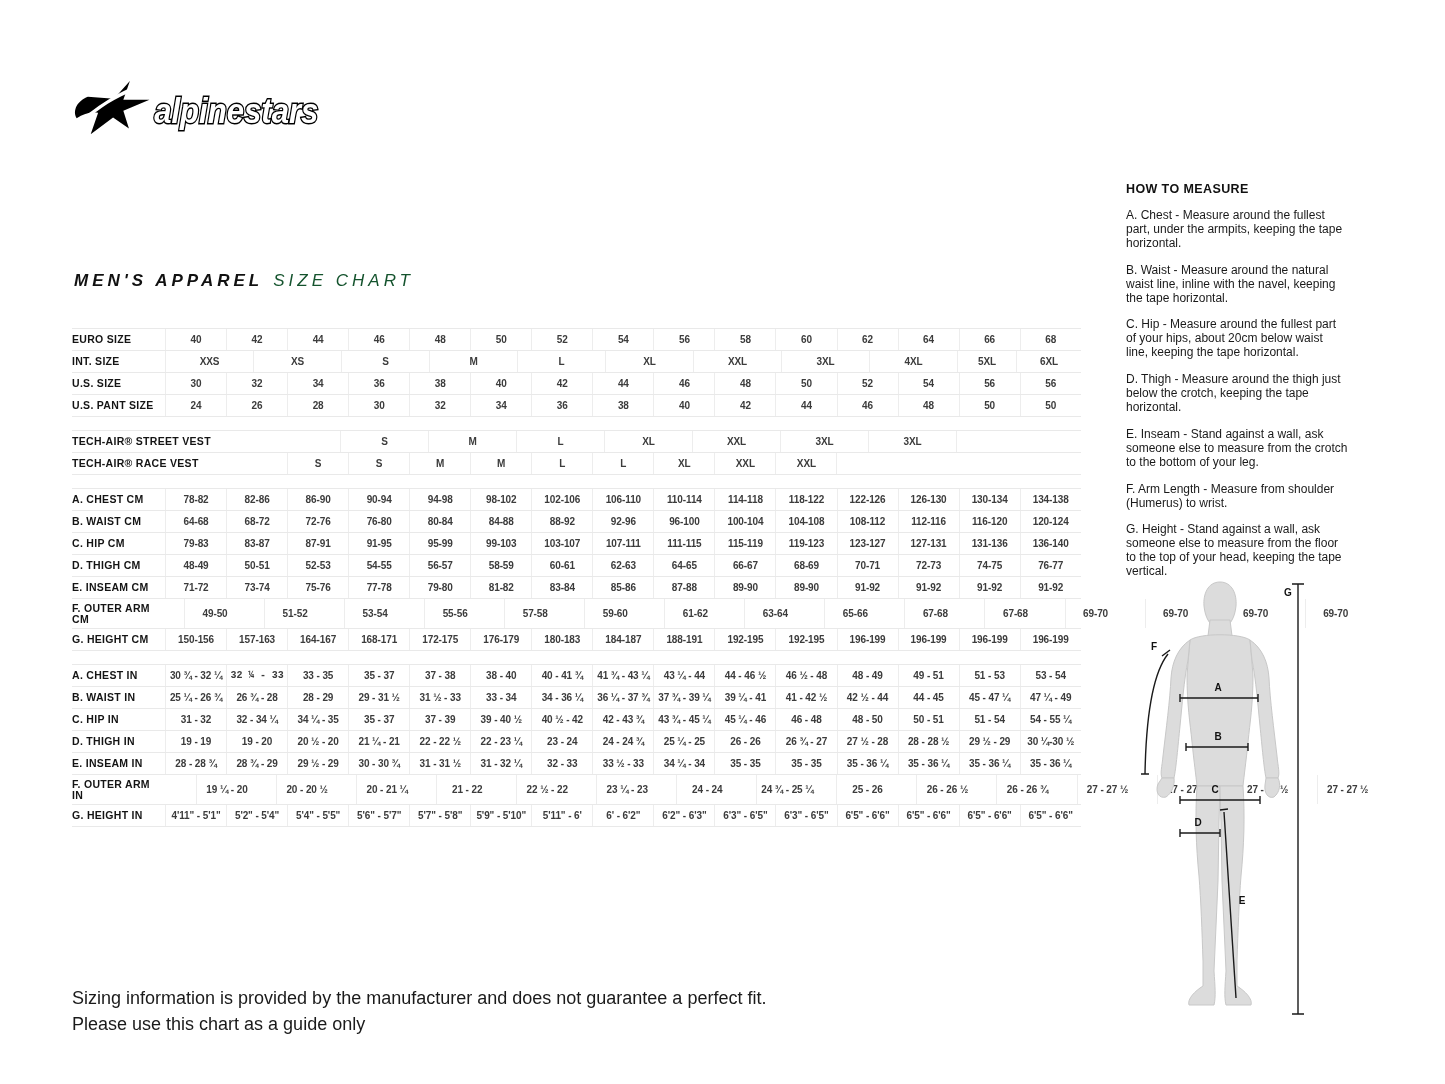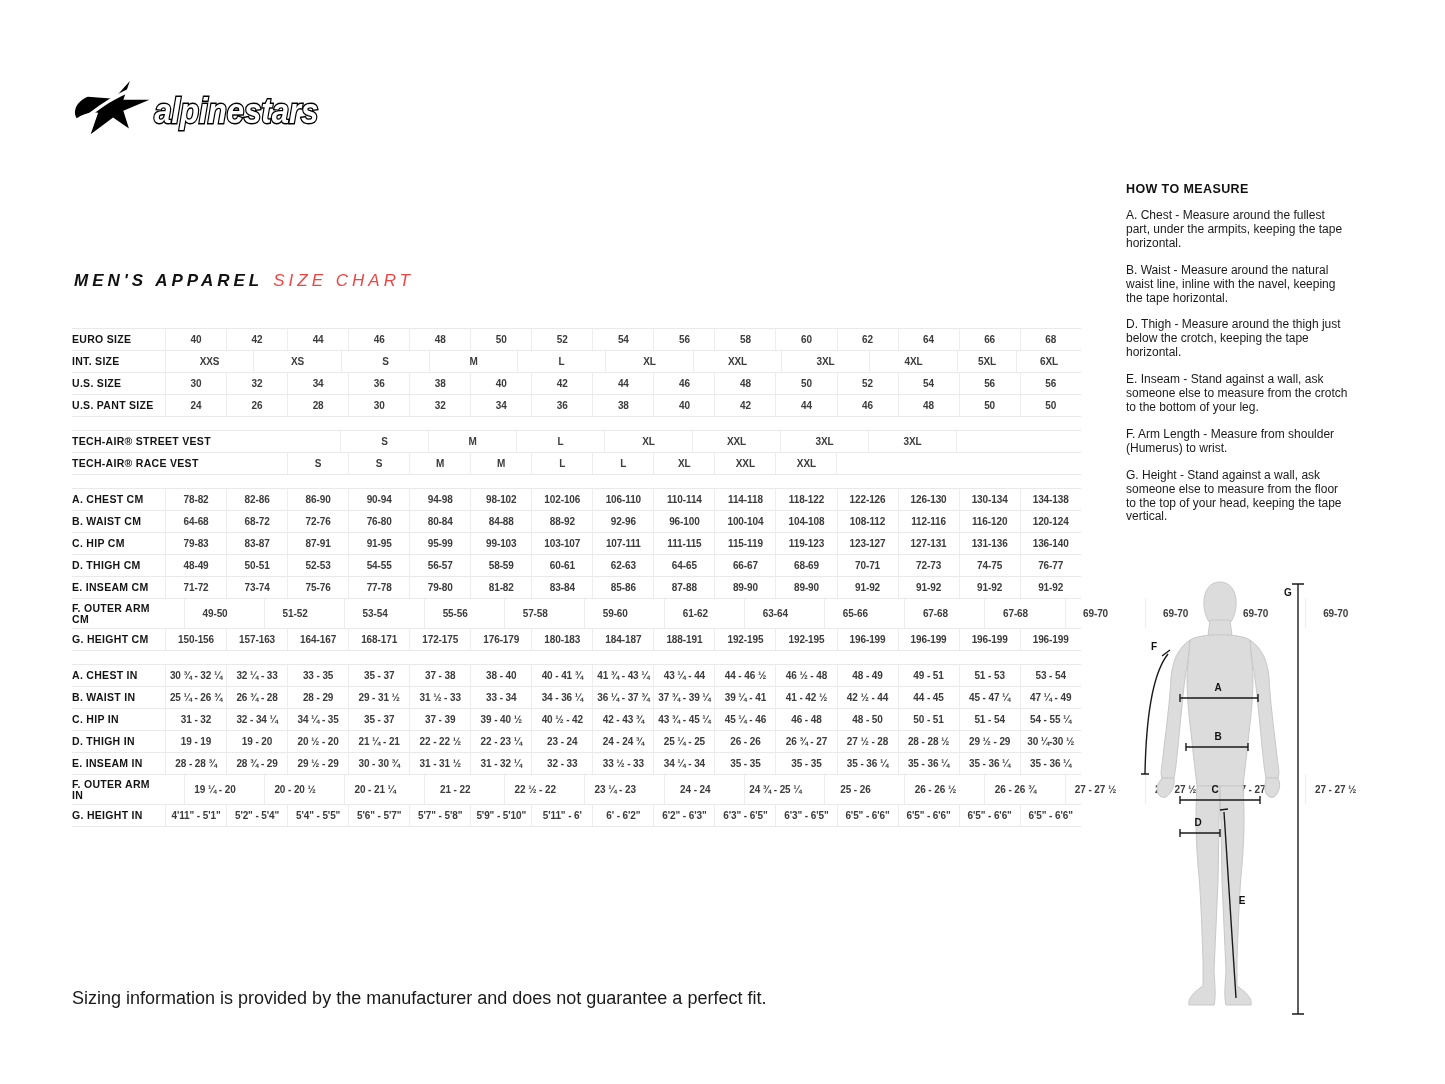"SIZE CHART" .title .sub { color: #ef4444 -> #14532d }
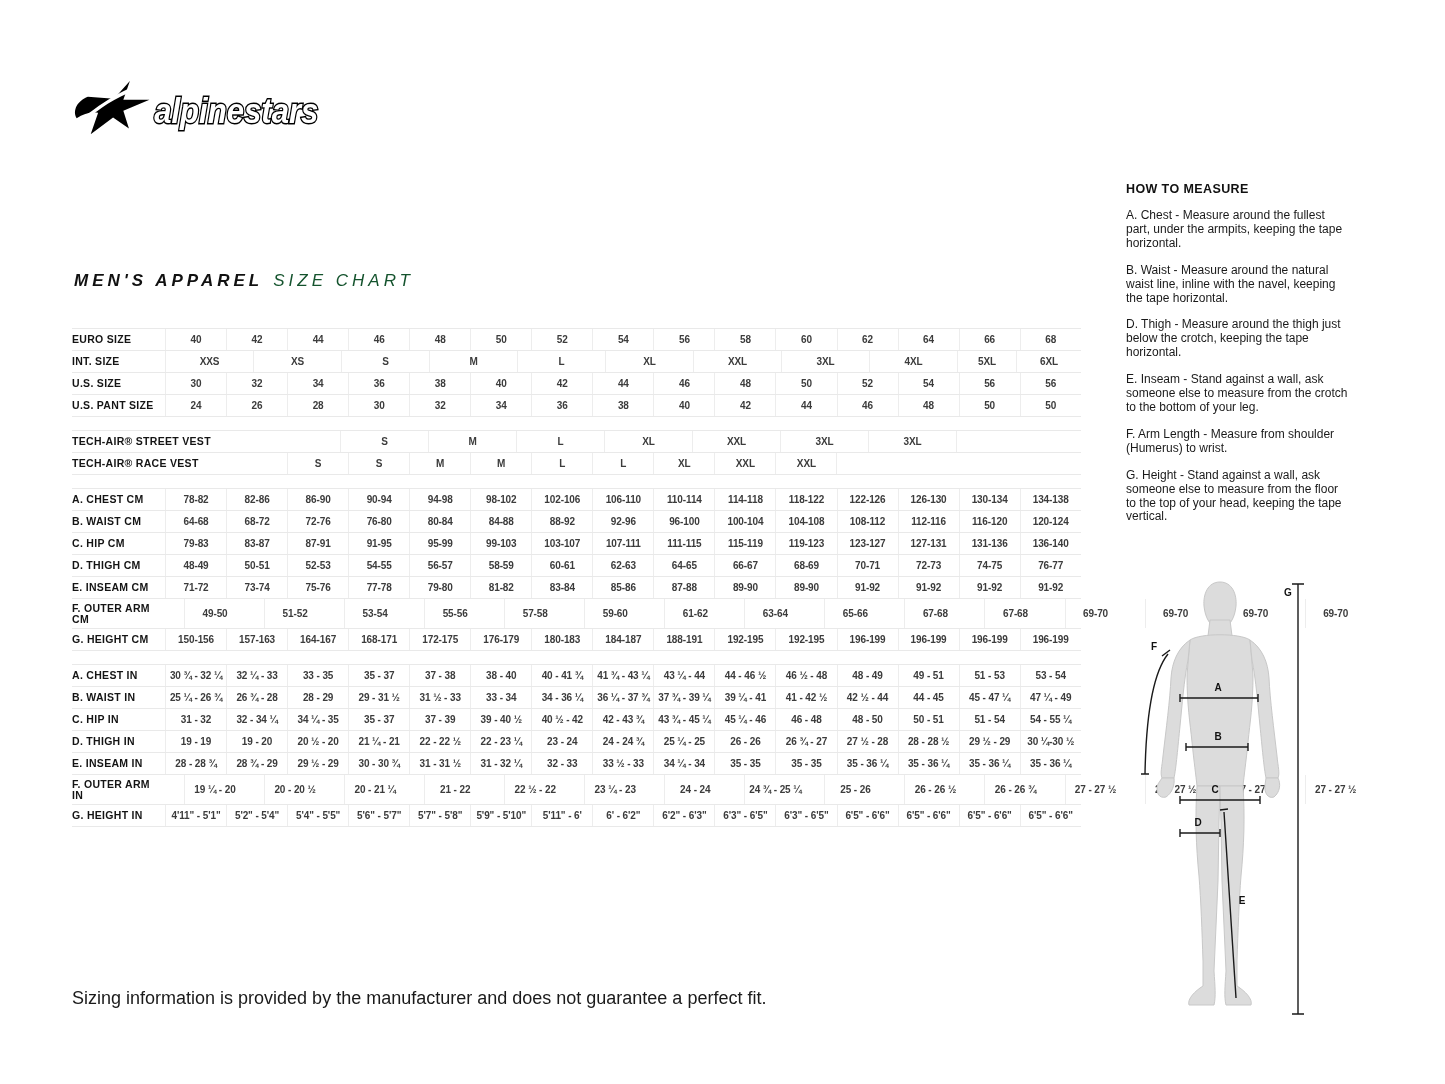"C. Hip - Measure around" p { html: none -> <p>C. Hip - Measure around the fullest part of your hips, about 20cm below waist line, keeping the tape horizontal.</p> }
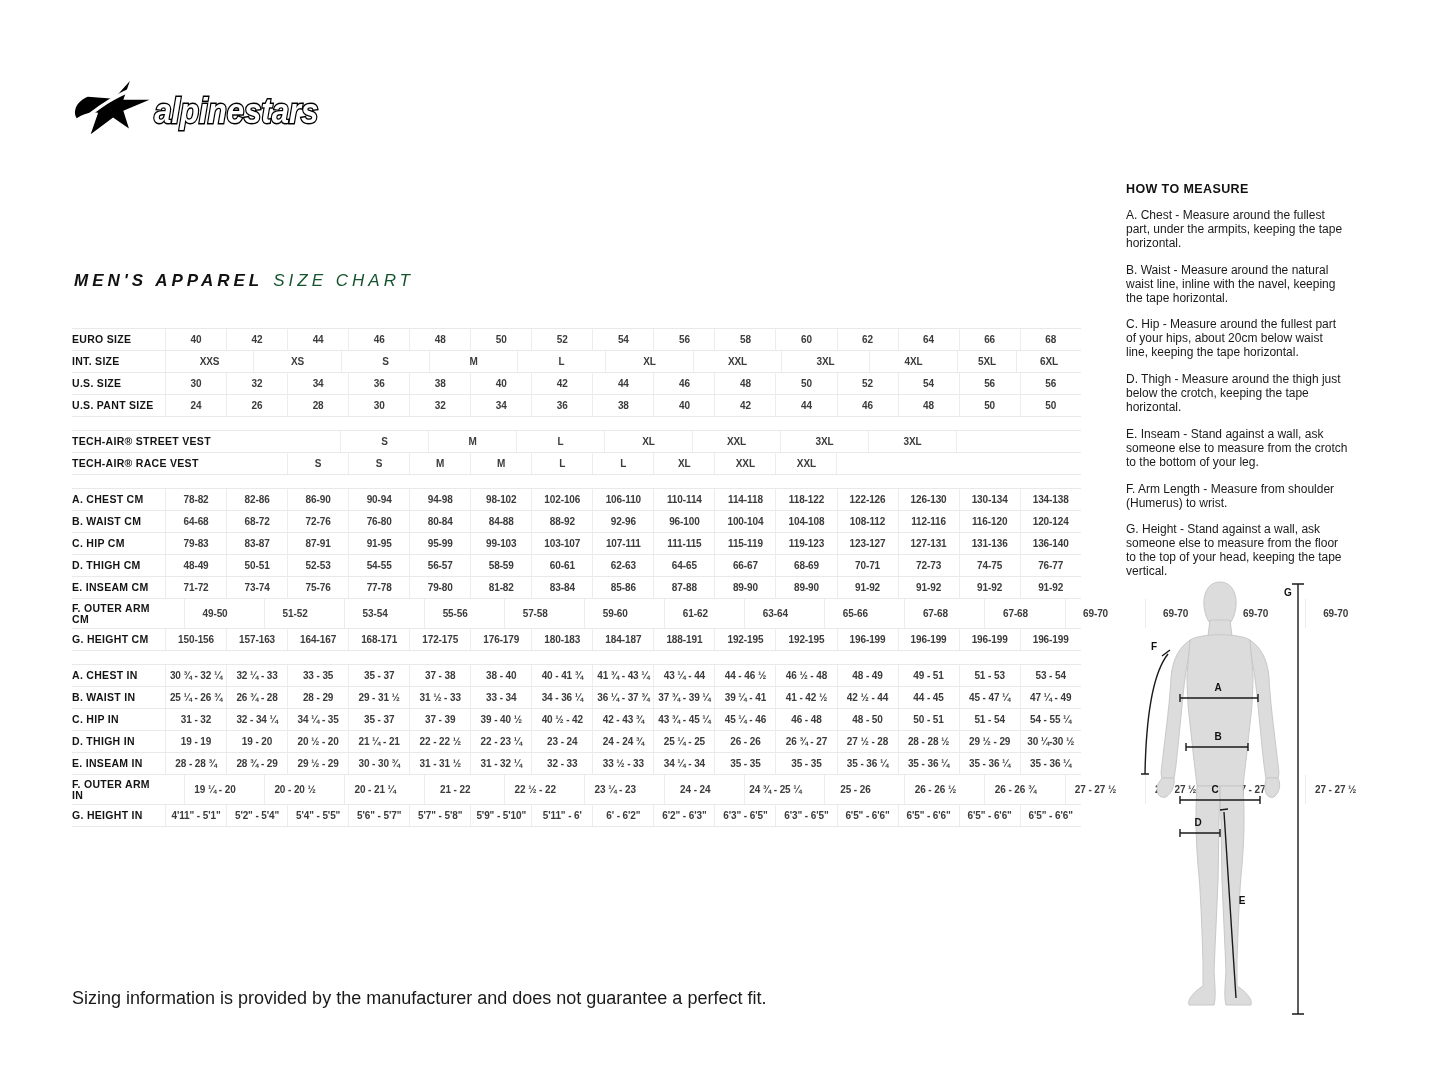"32 ¼ - 33" div.cell { font-family: none -> Liberation Mono, monospace }
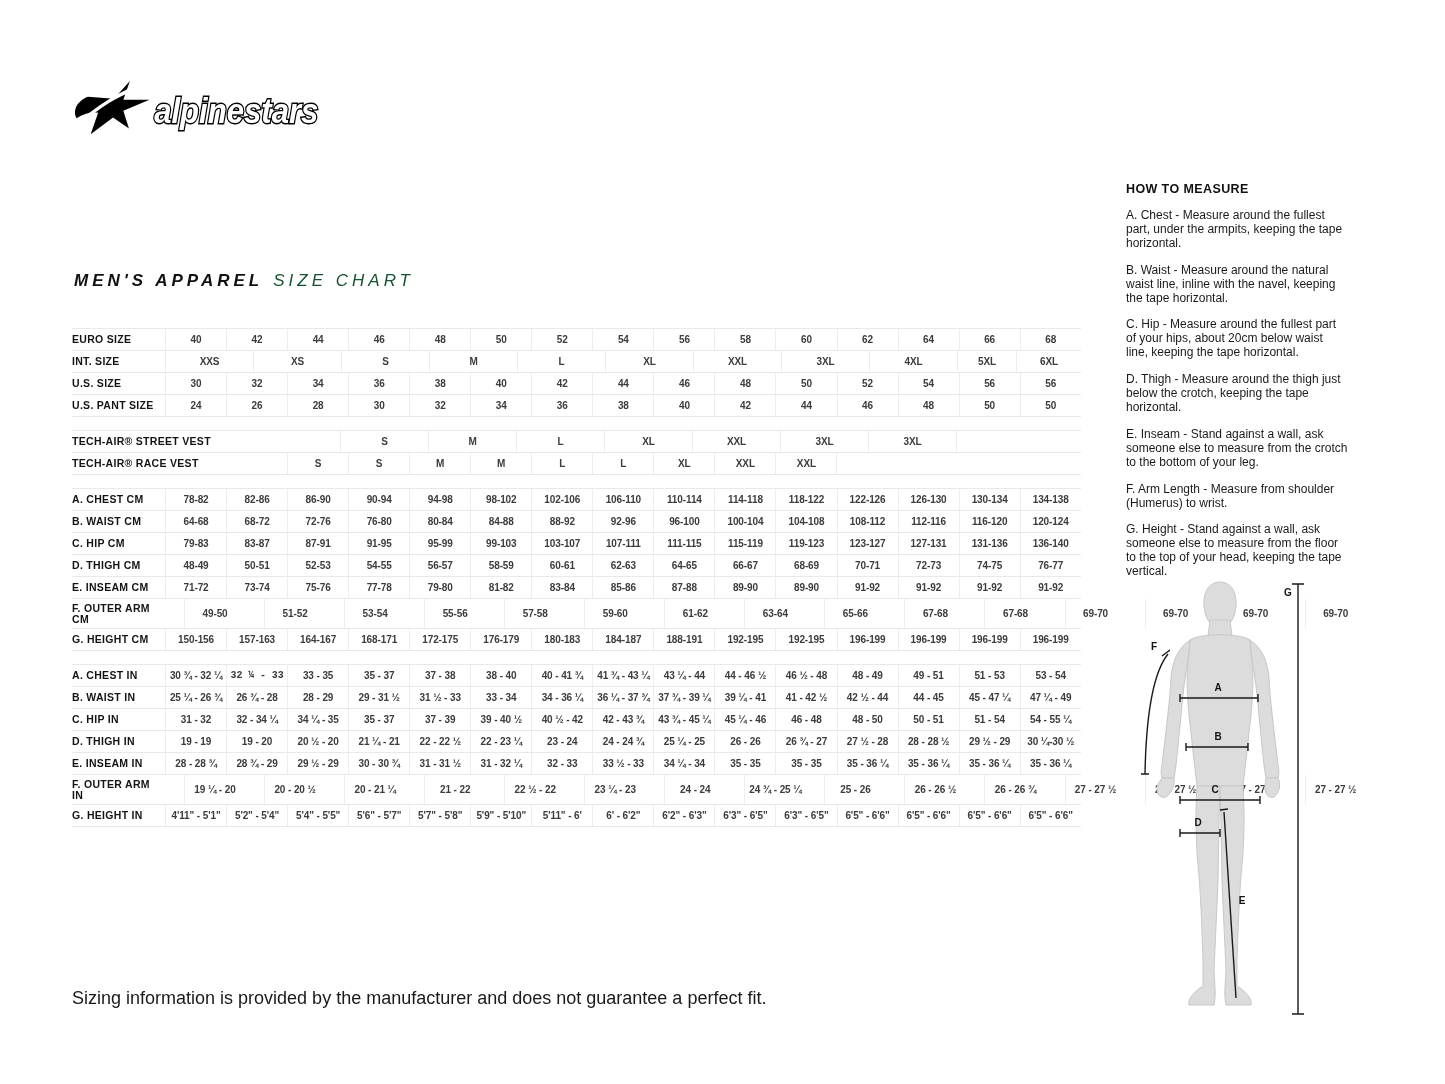"19 ¼ - 20" div.cell { margin-left: none -> 12px }
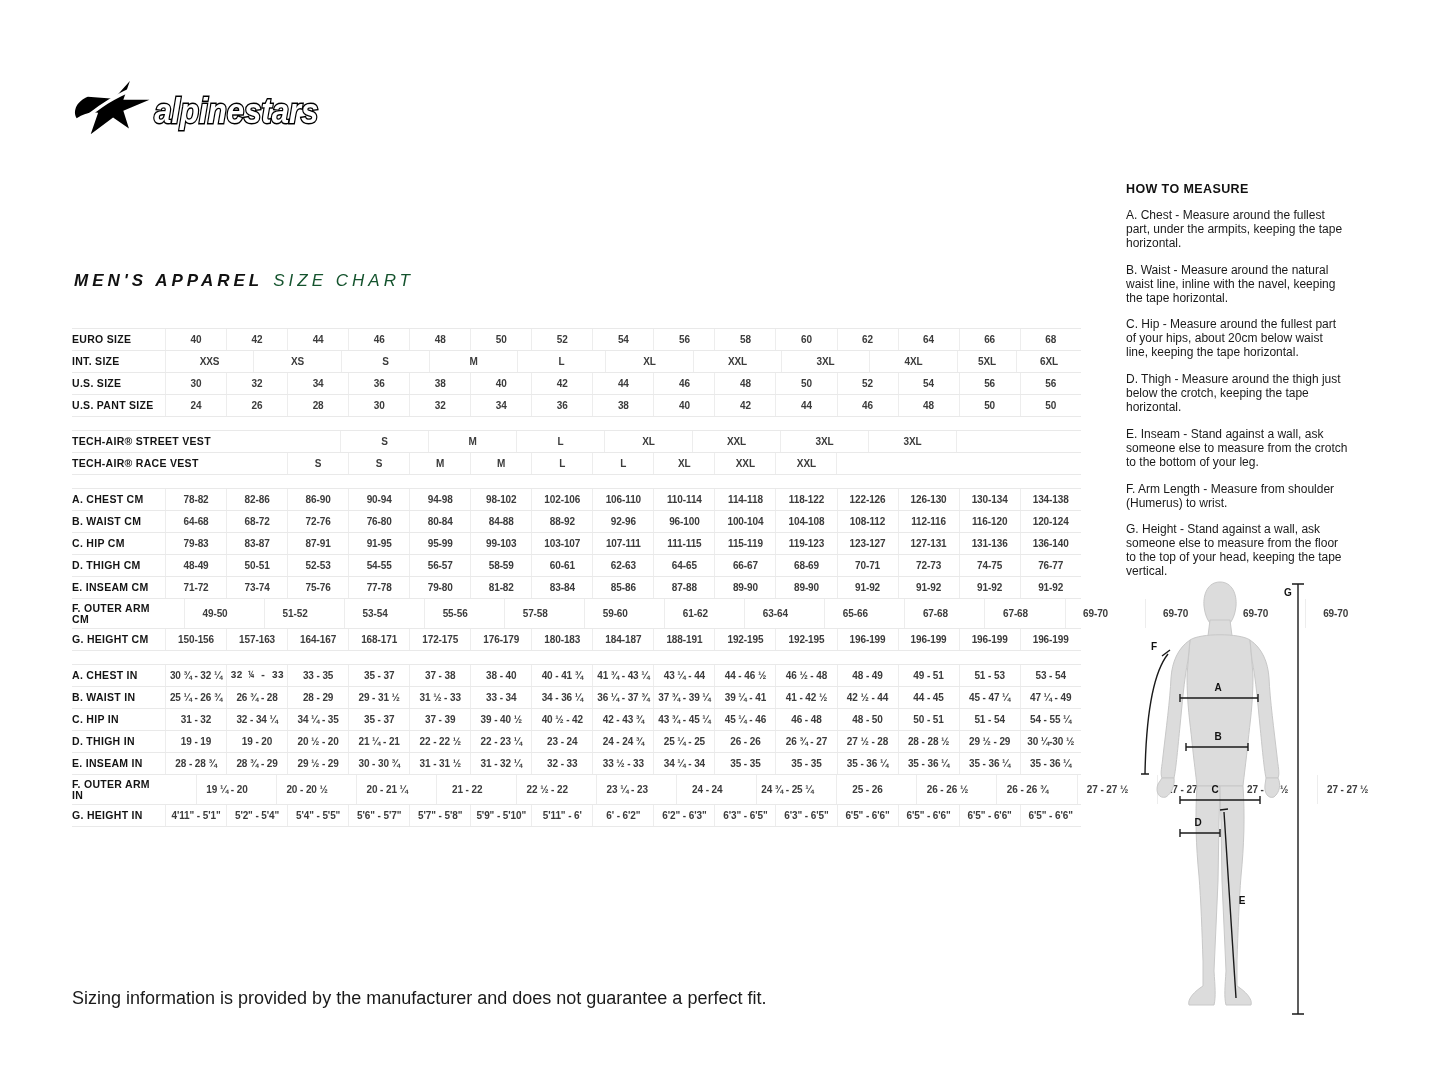"Please use this chart as" div { html: none -> <div>Please use this chart as a guide only</div> }
